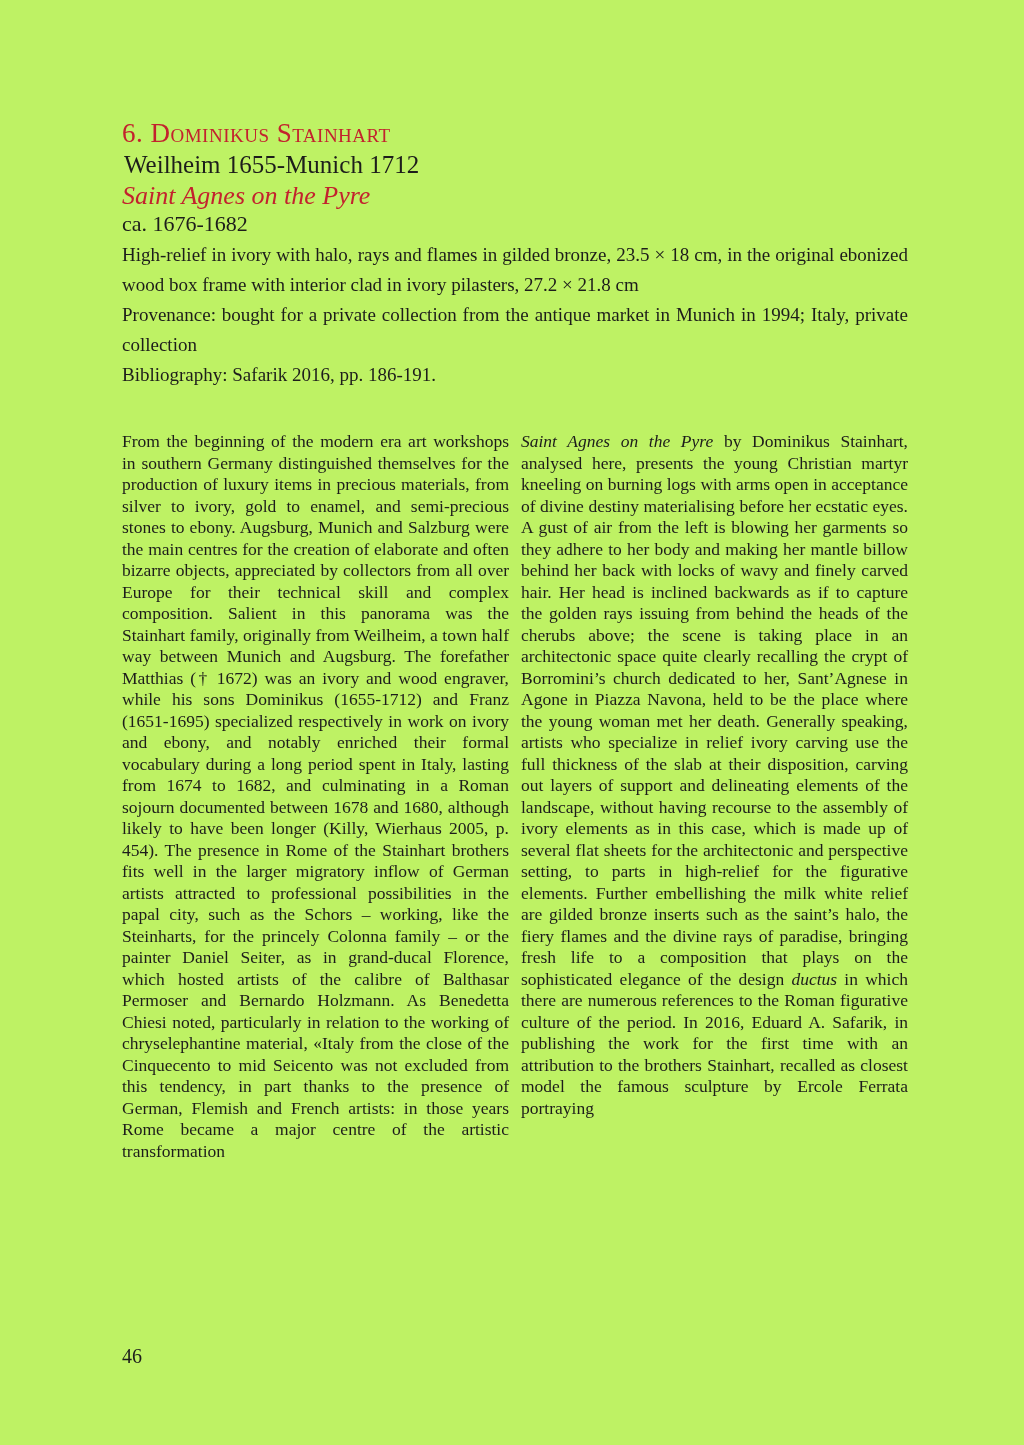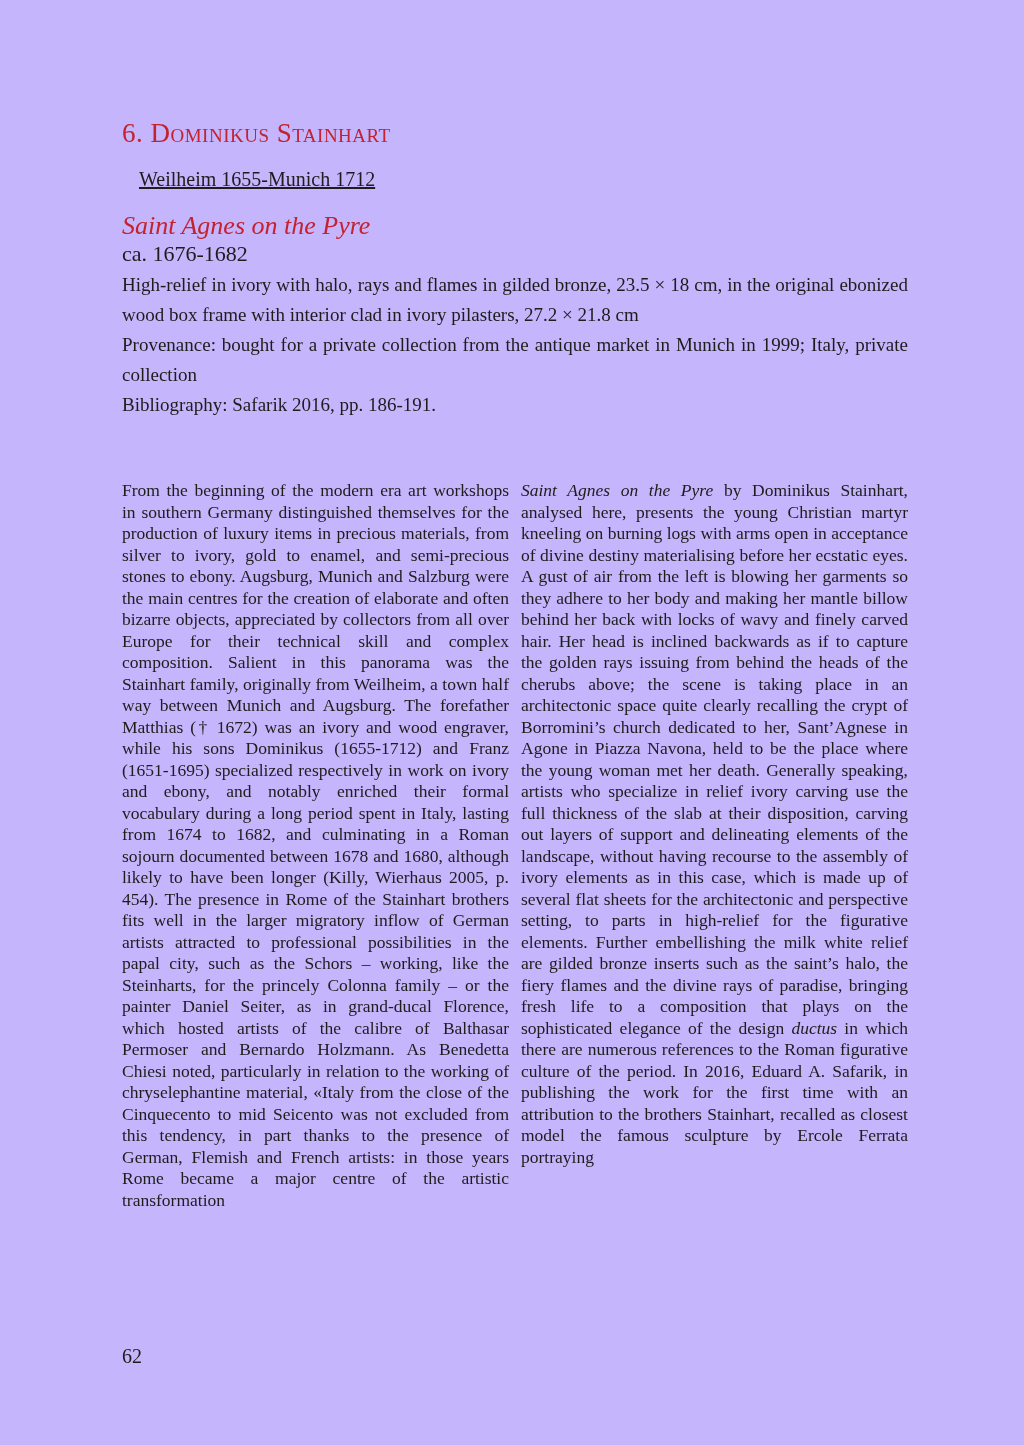"6. Dominikus Stainhart" .page { background: #c4b5fd -> #bef264 }
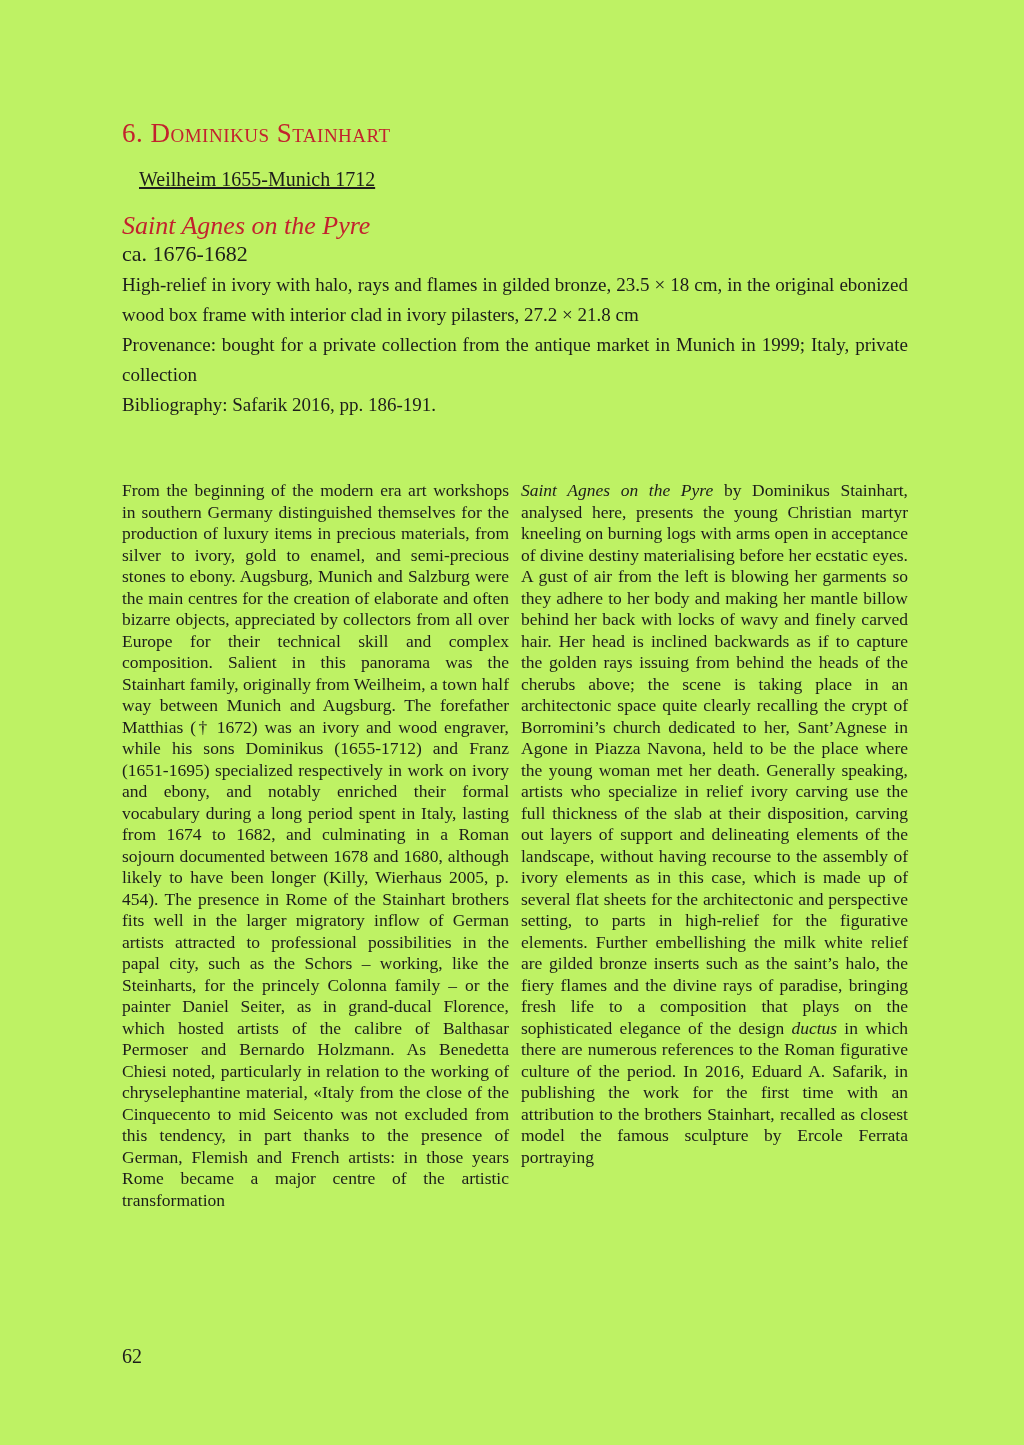"Weilheim 1655-Munich 1712" .life-dates { font-size: 20px -> 25px; margin: 17px -> 2px; text-decoration: underline -> none }
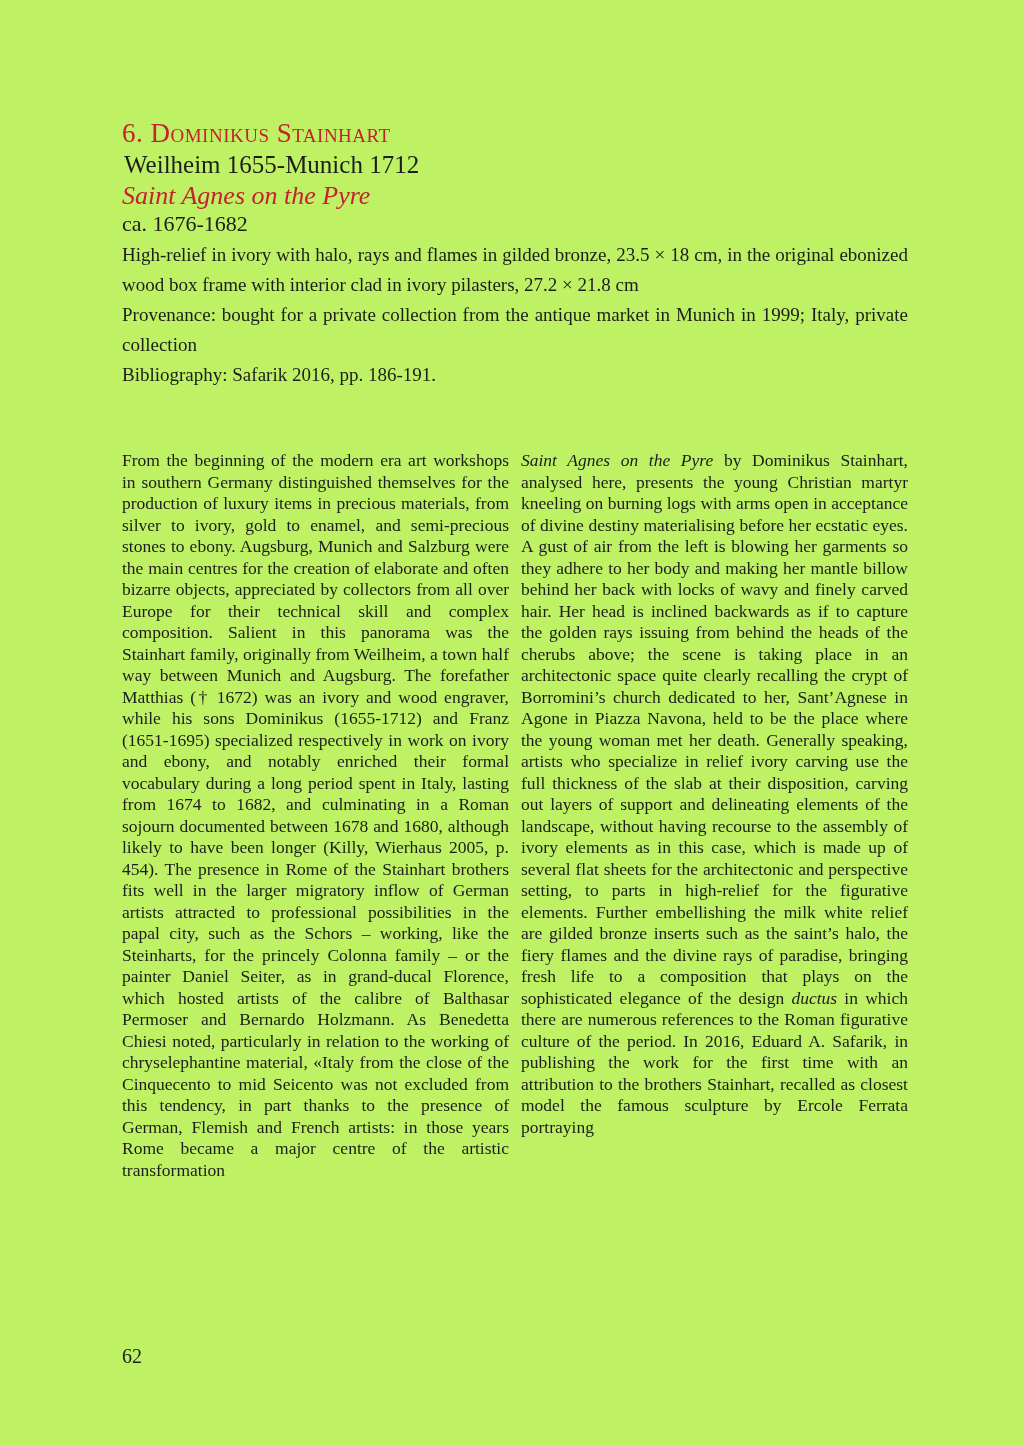"Provenance: bought for a private" p.tombstone { text: 1999 -> 1994 }
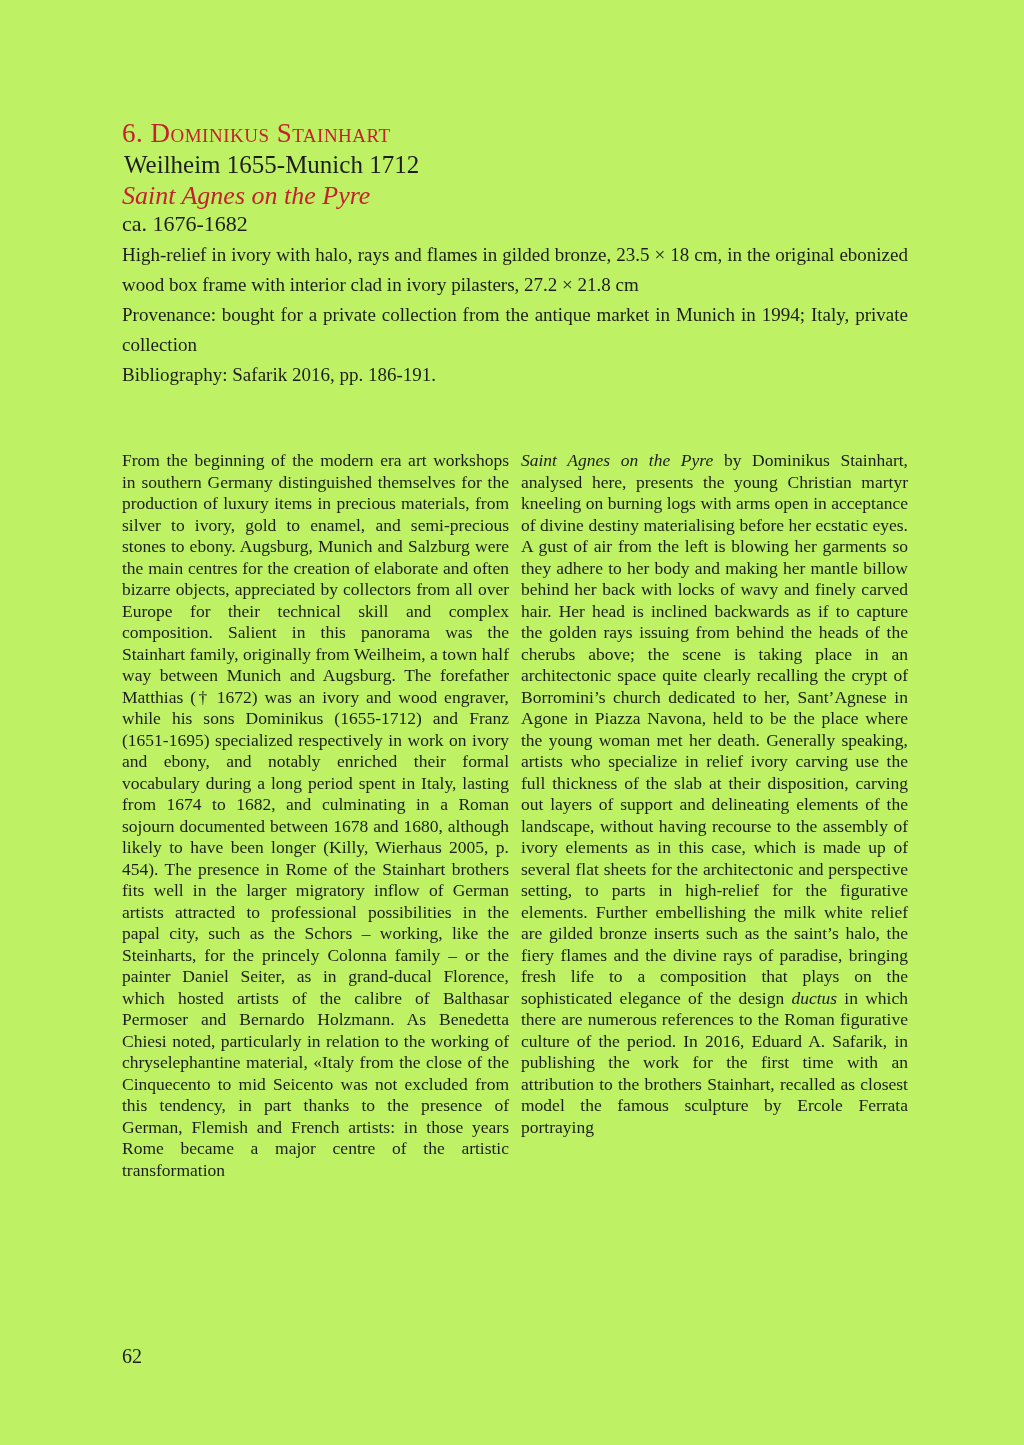"From the beginning of the" .columns { margin-top: 60px -> 41px }
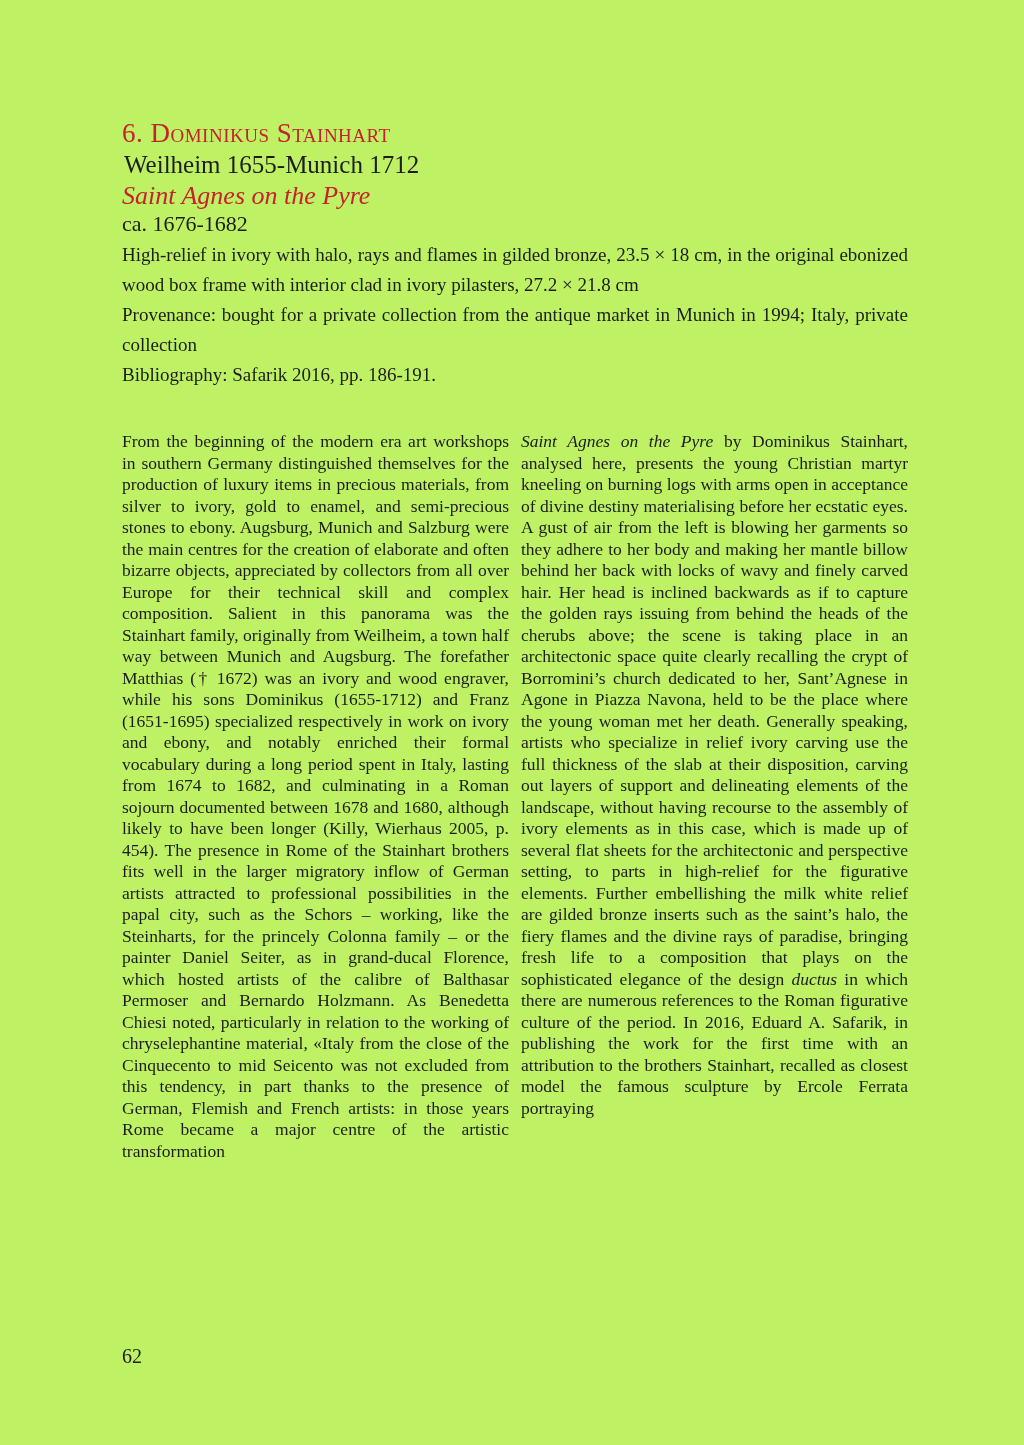"62" div.page-number { text: 62 -> 46 }
